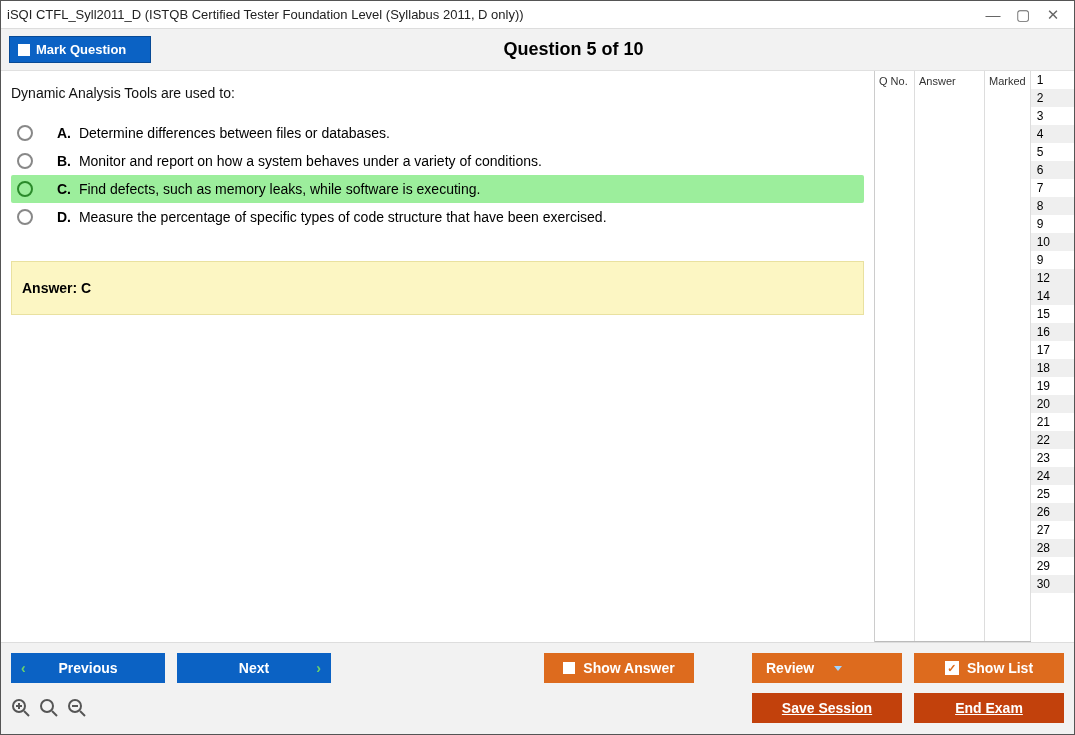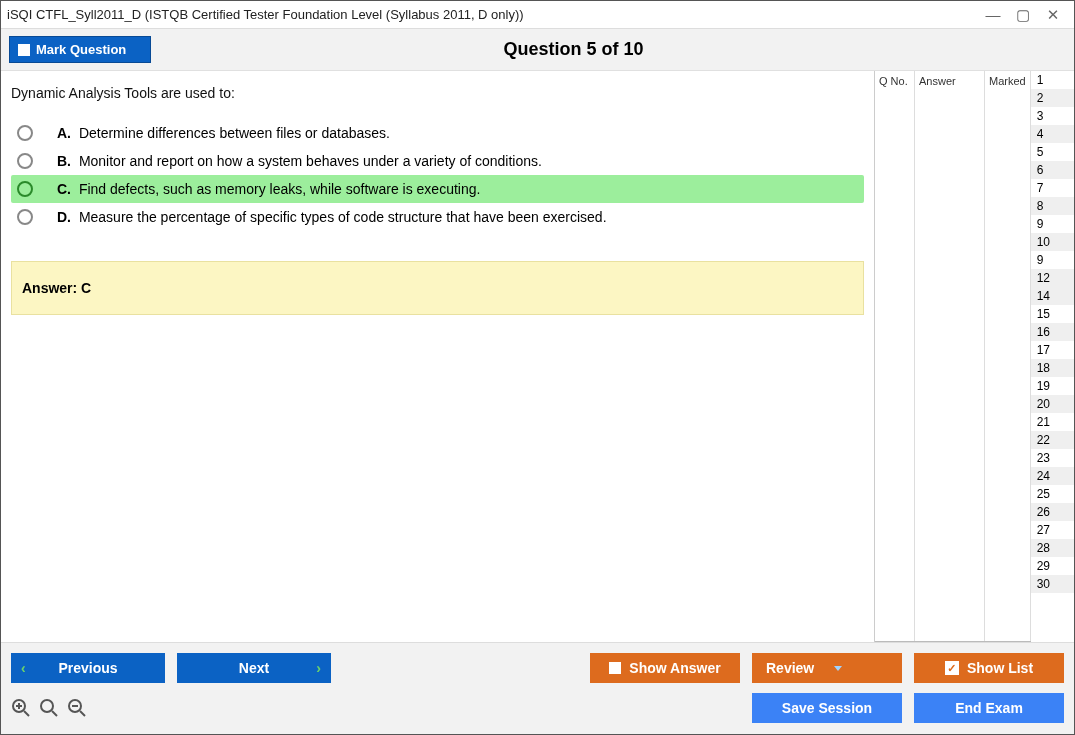"Review" button.btn { margin-left: none -> 46px }
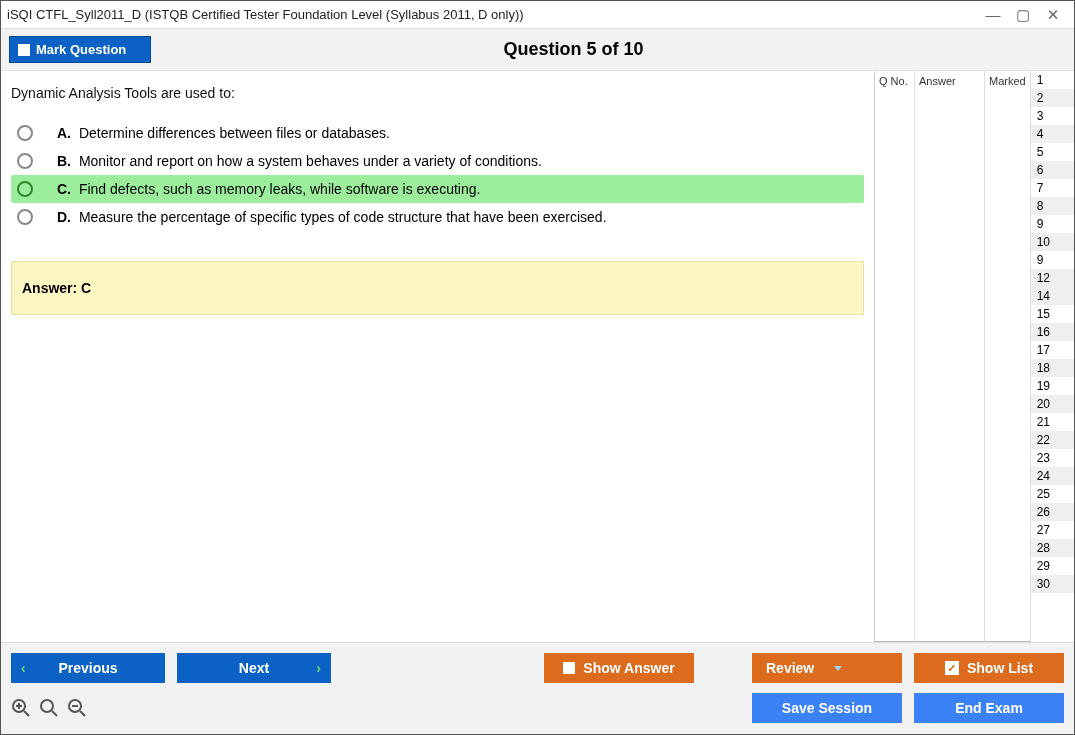"Save Session" .btn-dark { background: #3b82f6 -> #c2410c; text-decoration: none -> underline }
